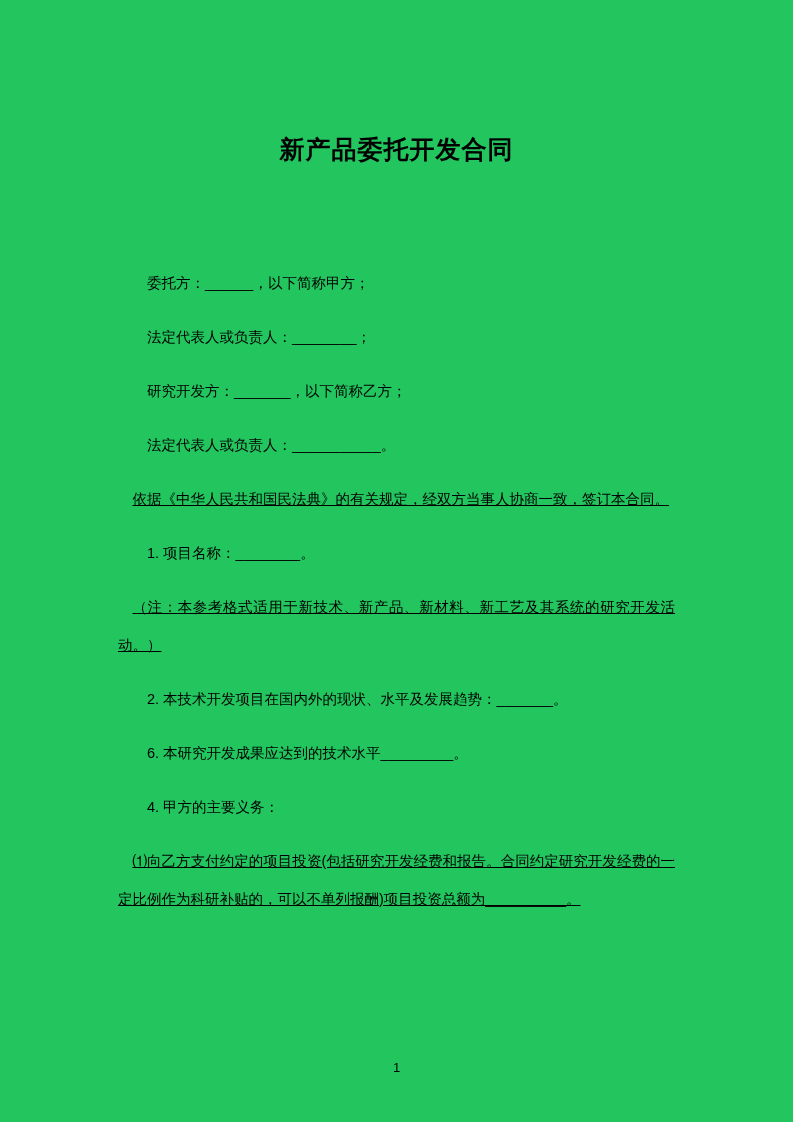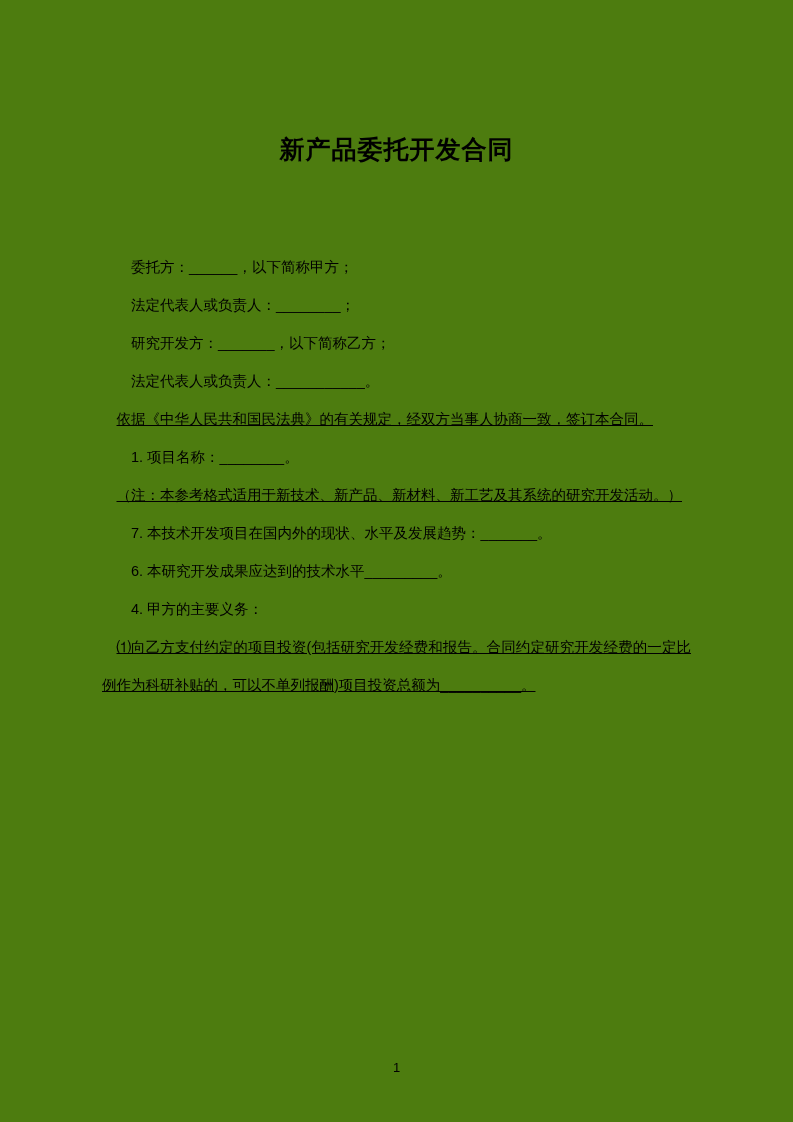"新产品委托开发合同" .page { background: #4d7c0f -> #22c55e }
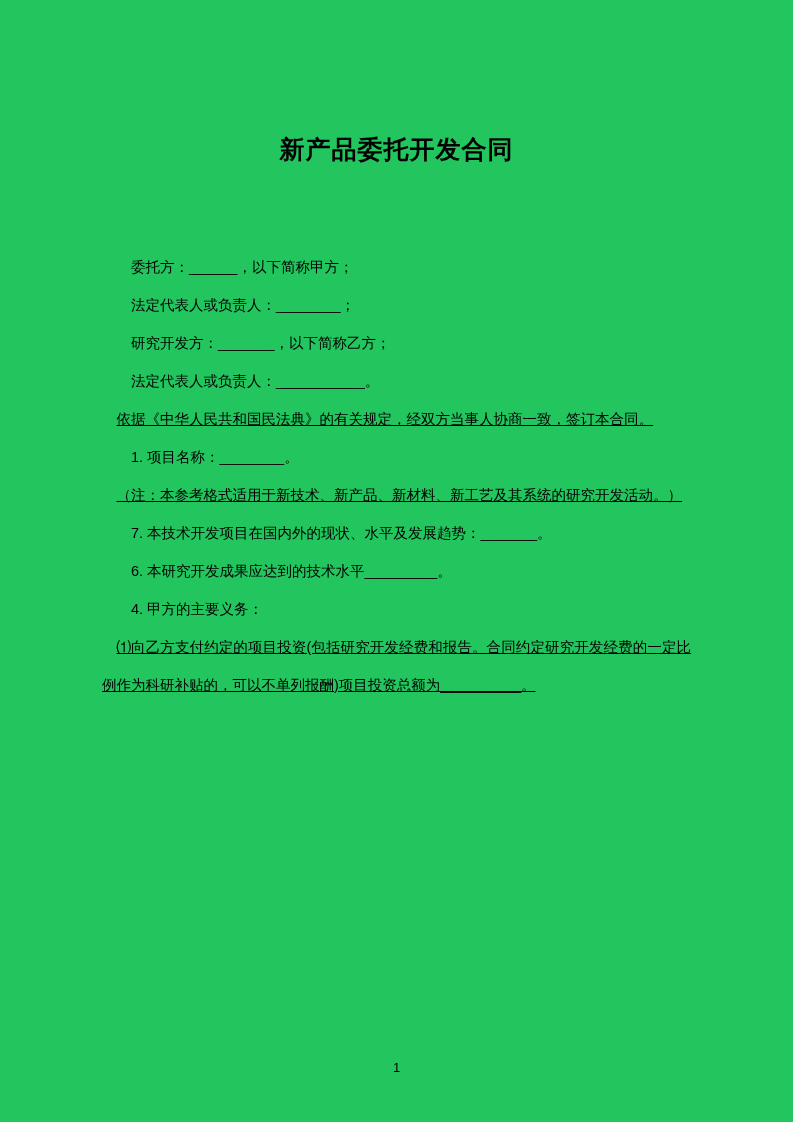"委托方：______，以下简称甲方；" p.para { margin: 0 -> 16px }
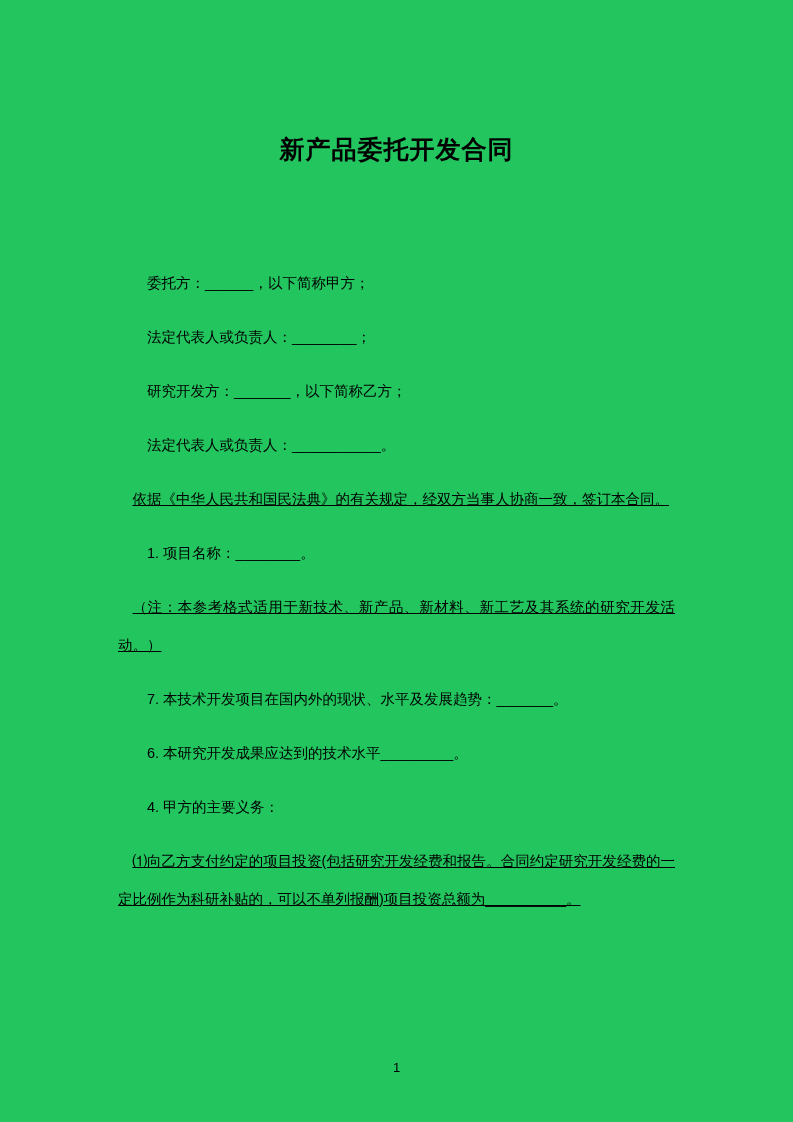"7. 本技术开发项目在国内外的现状、水平及发展趋势：_______。" p.para { text: 7 -> 2 }
